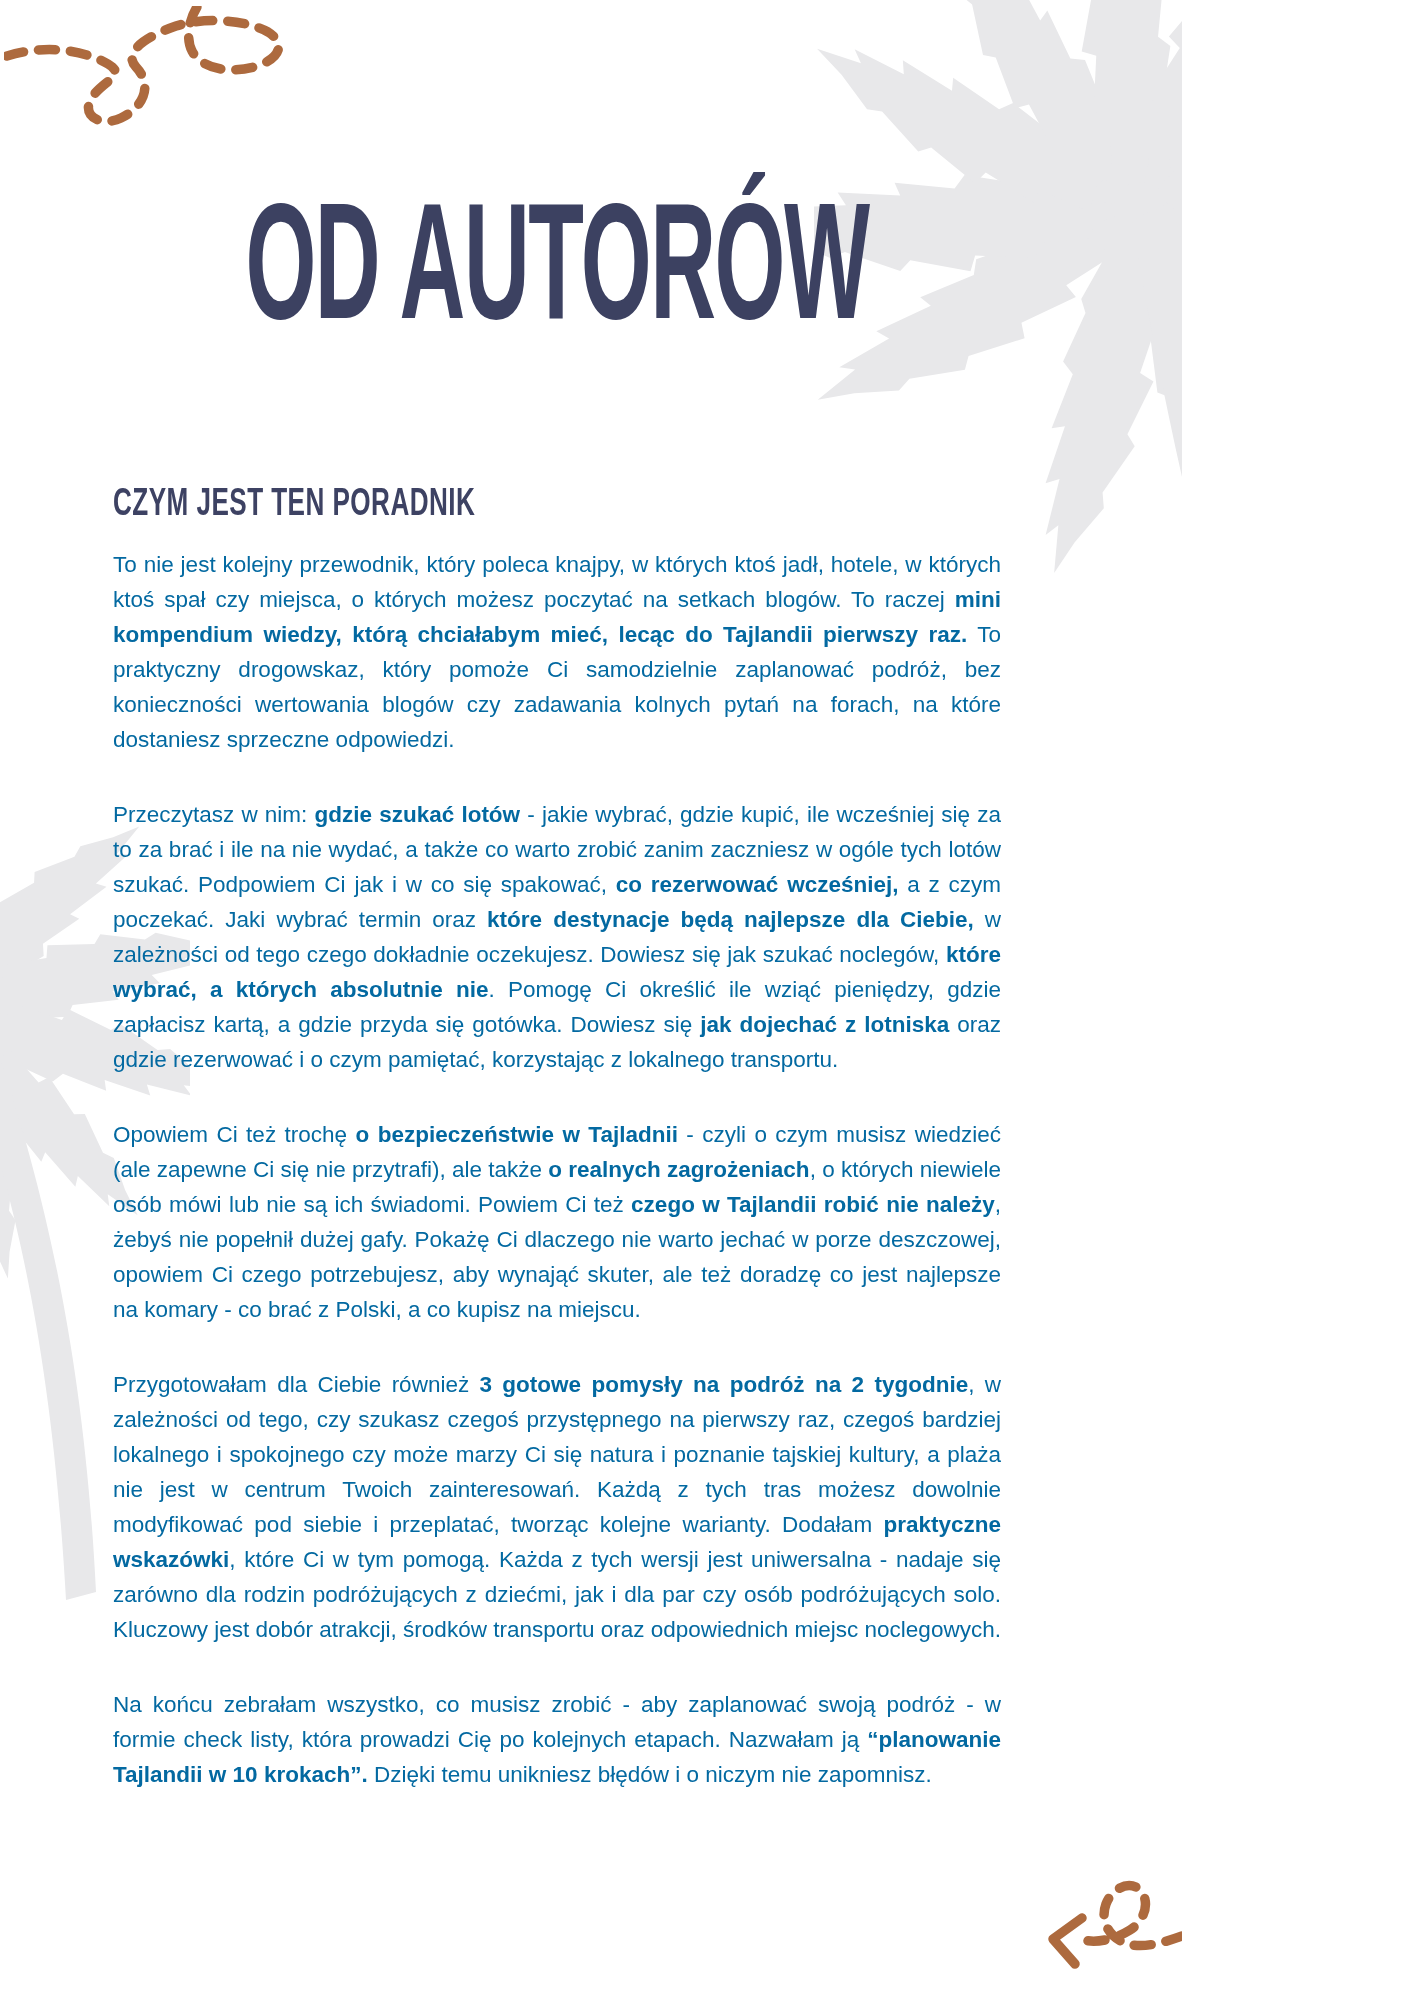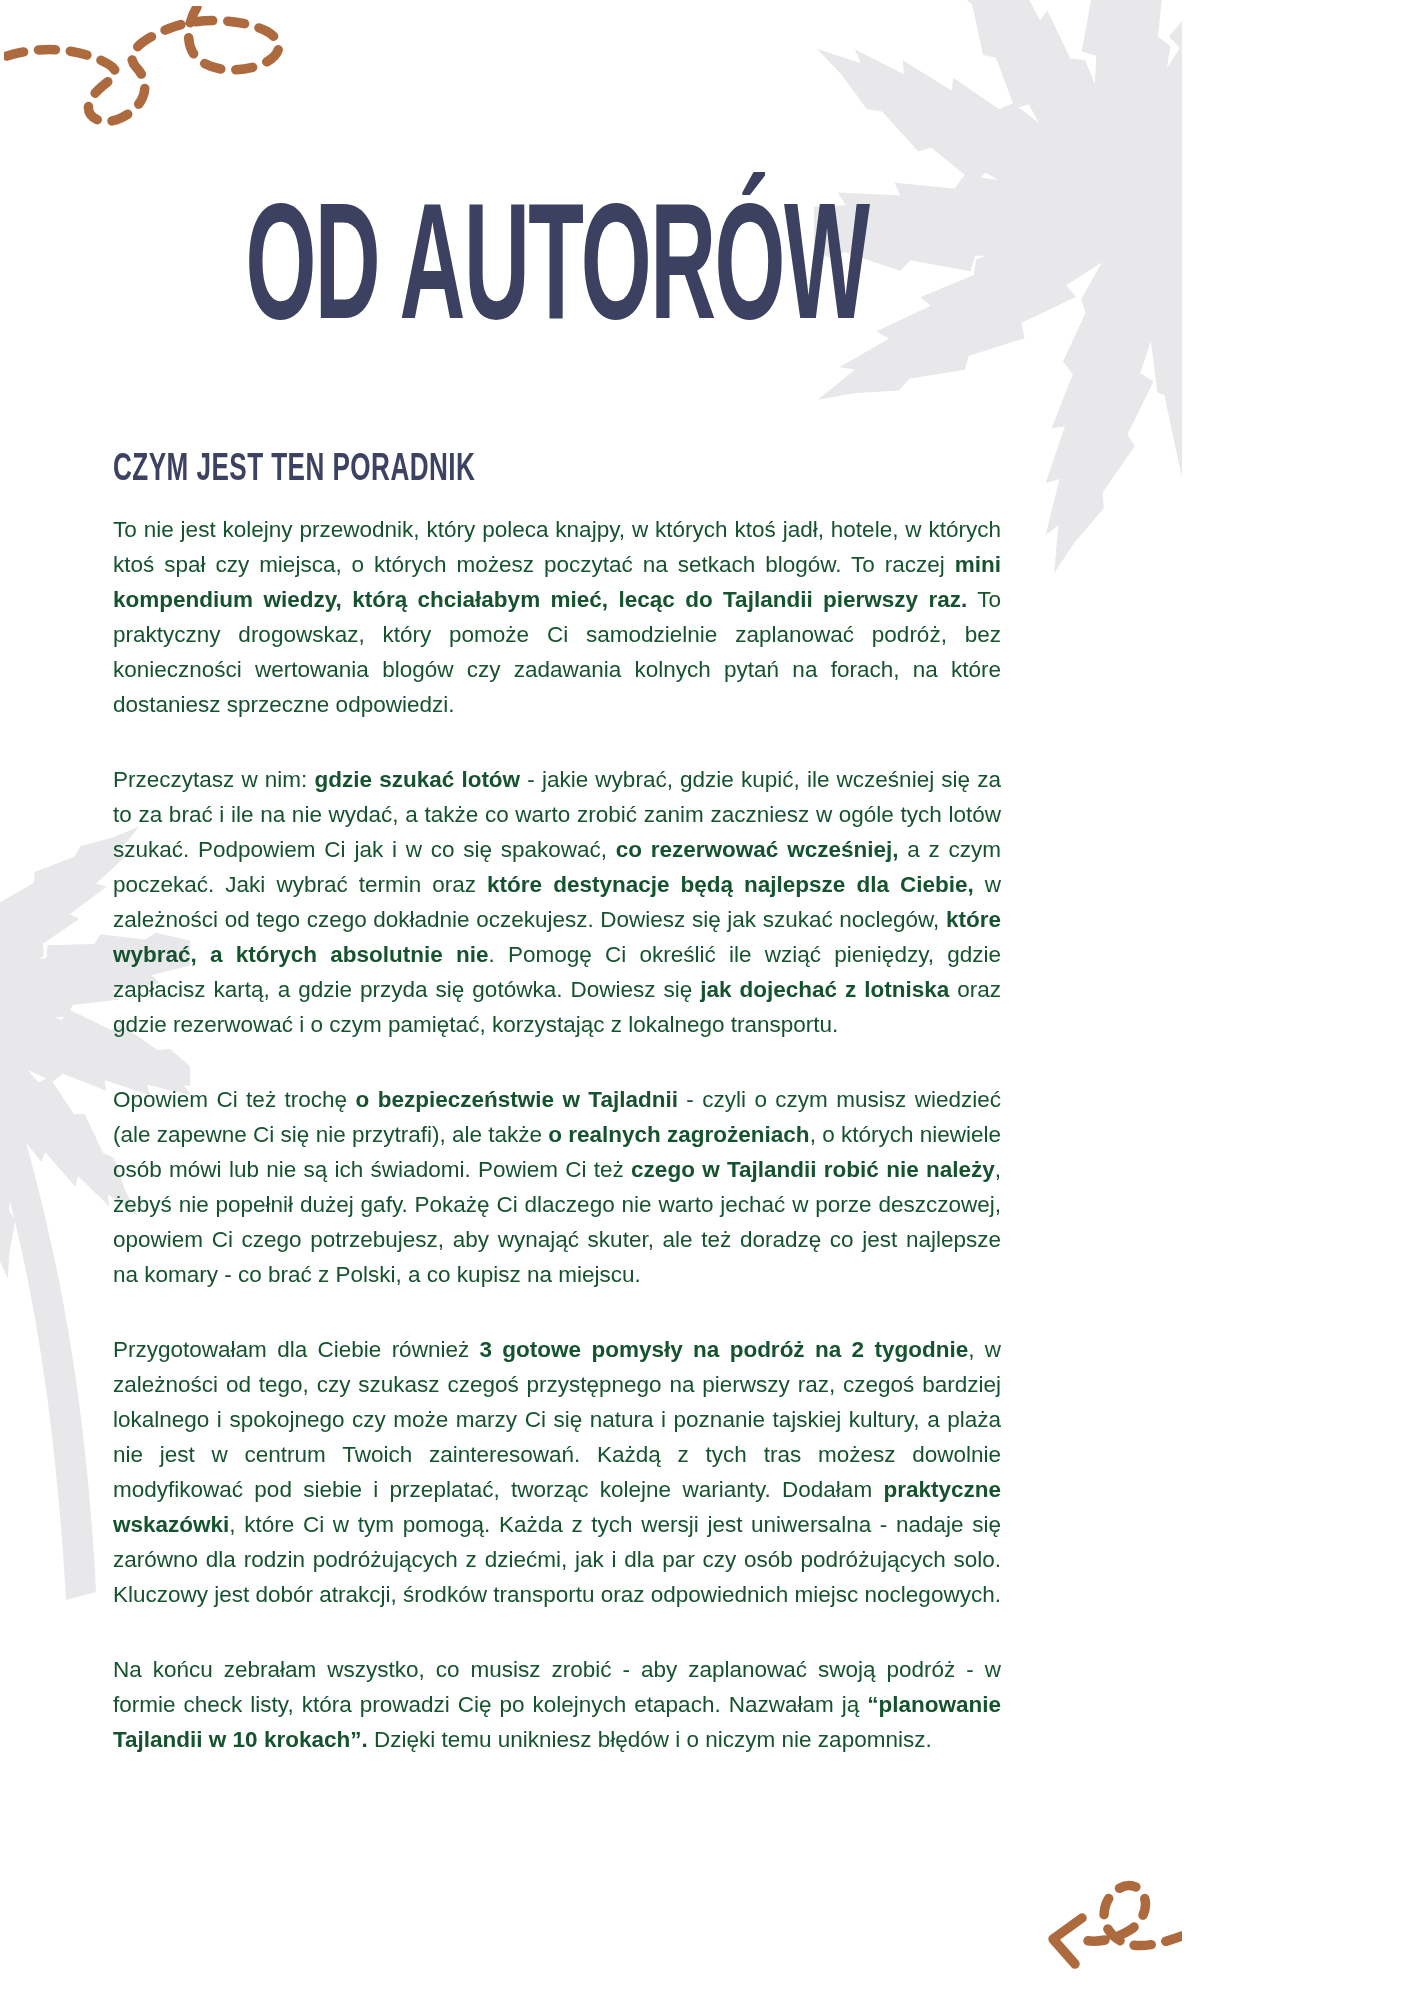"CZYM JEST TEN PORADNIK" .content { top: 444px -> 479px }
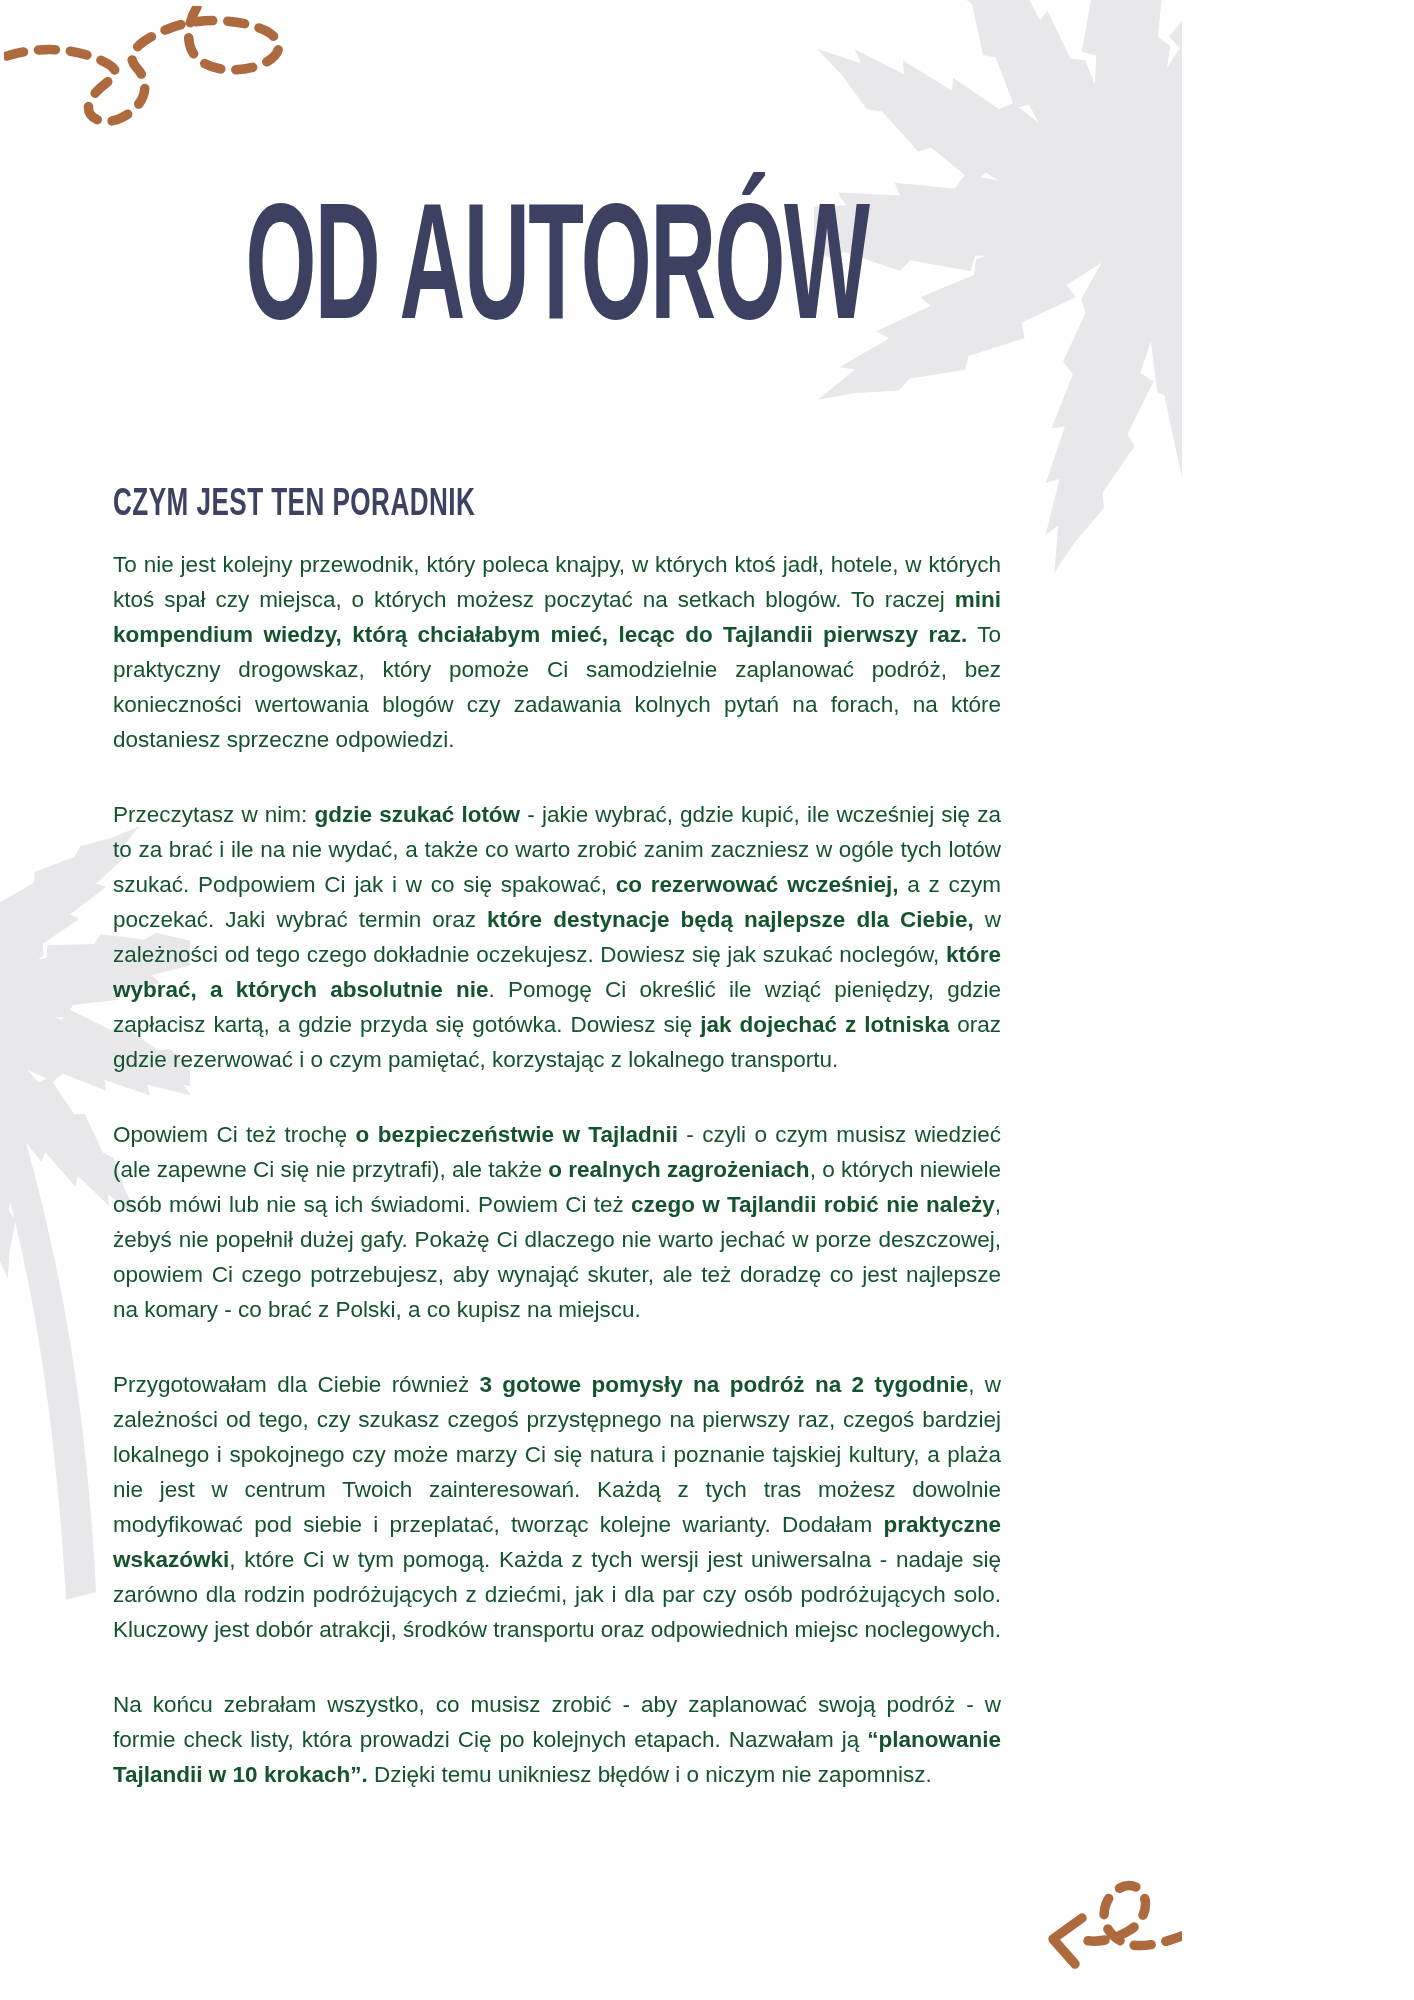"To nie jest kolejny przewodnik," .content p { color: #14532d -> #0369a1 }
